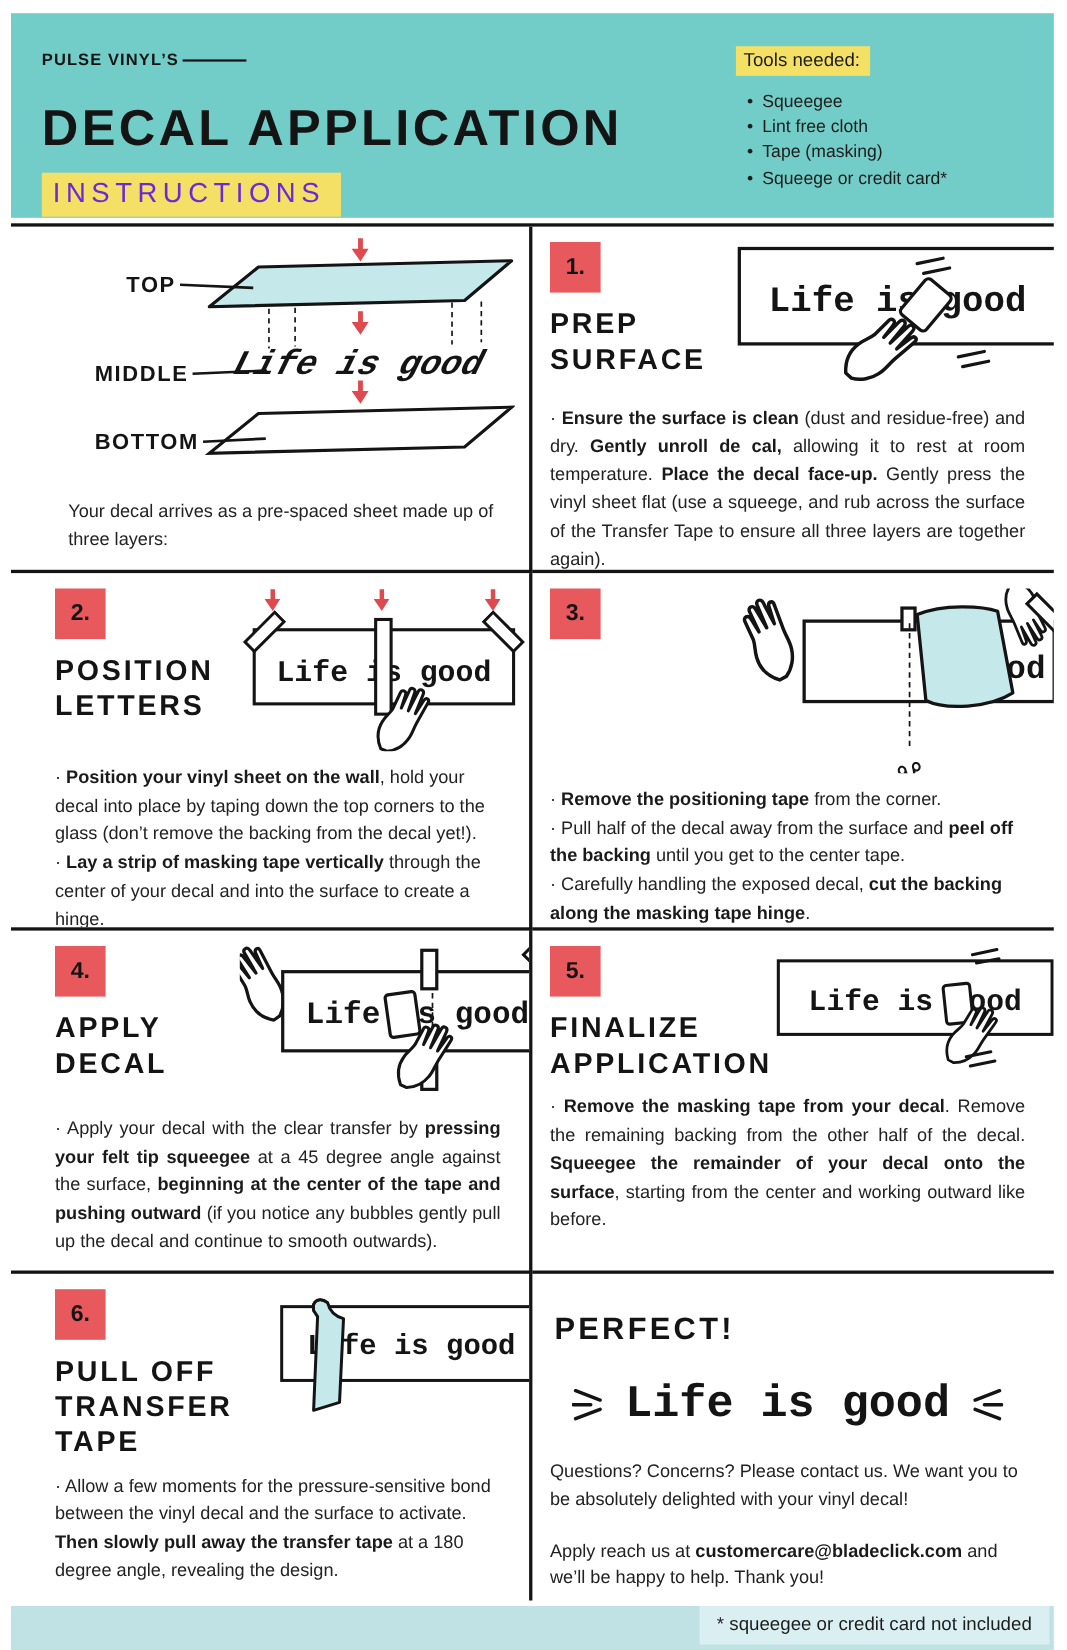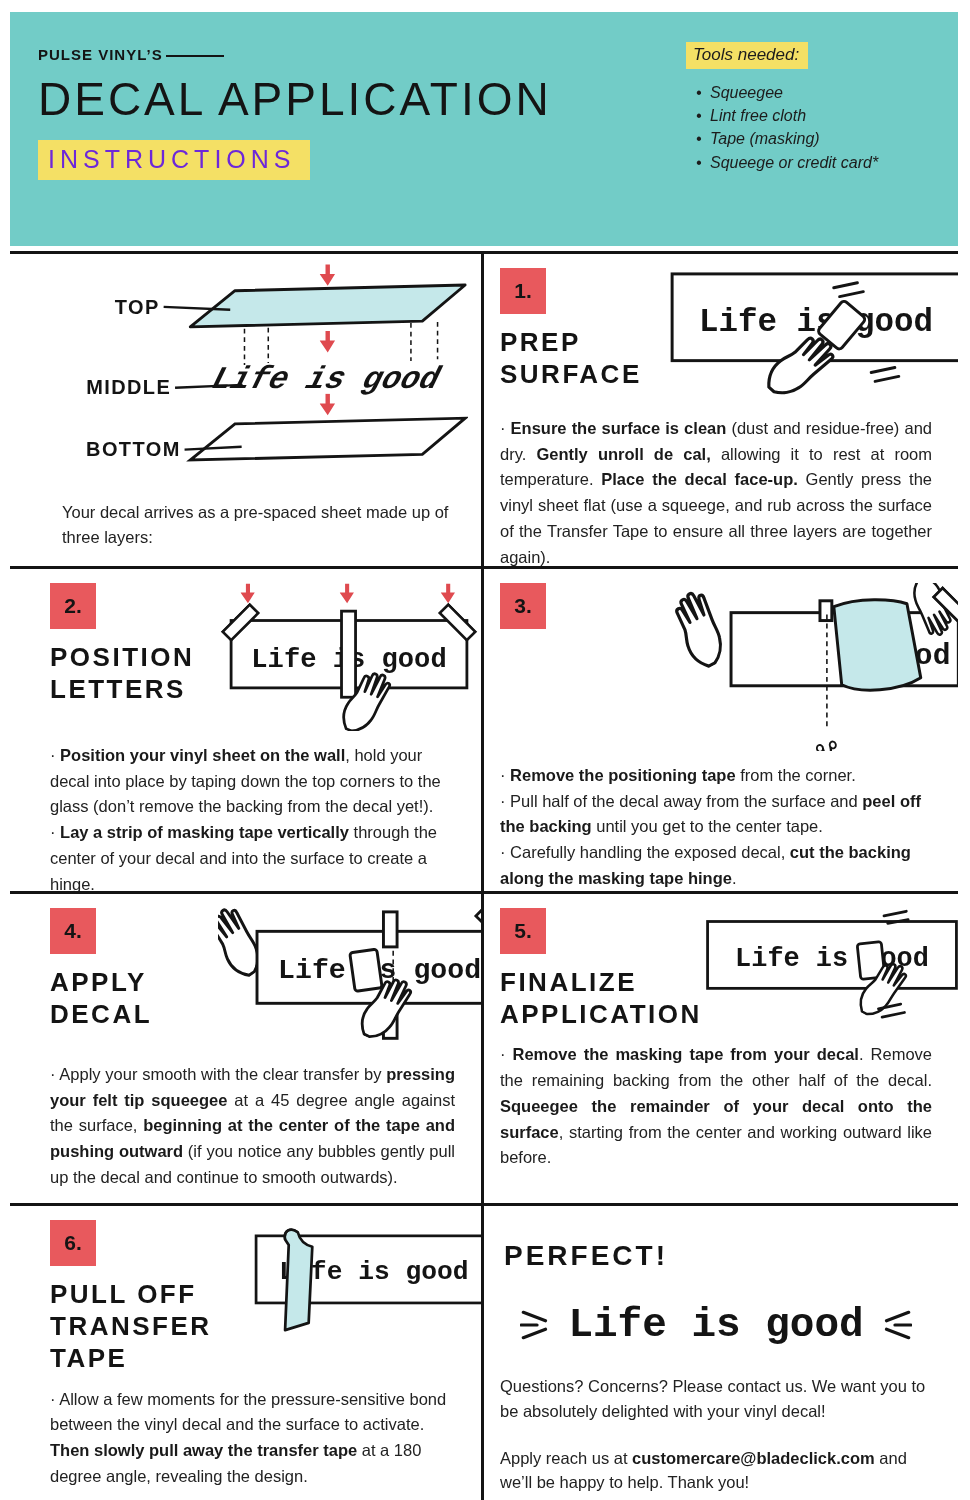"PULSE VINYL’S" .masthead { height: 234px -> 186px }
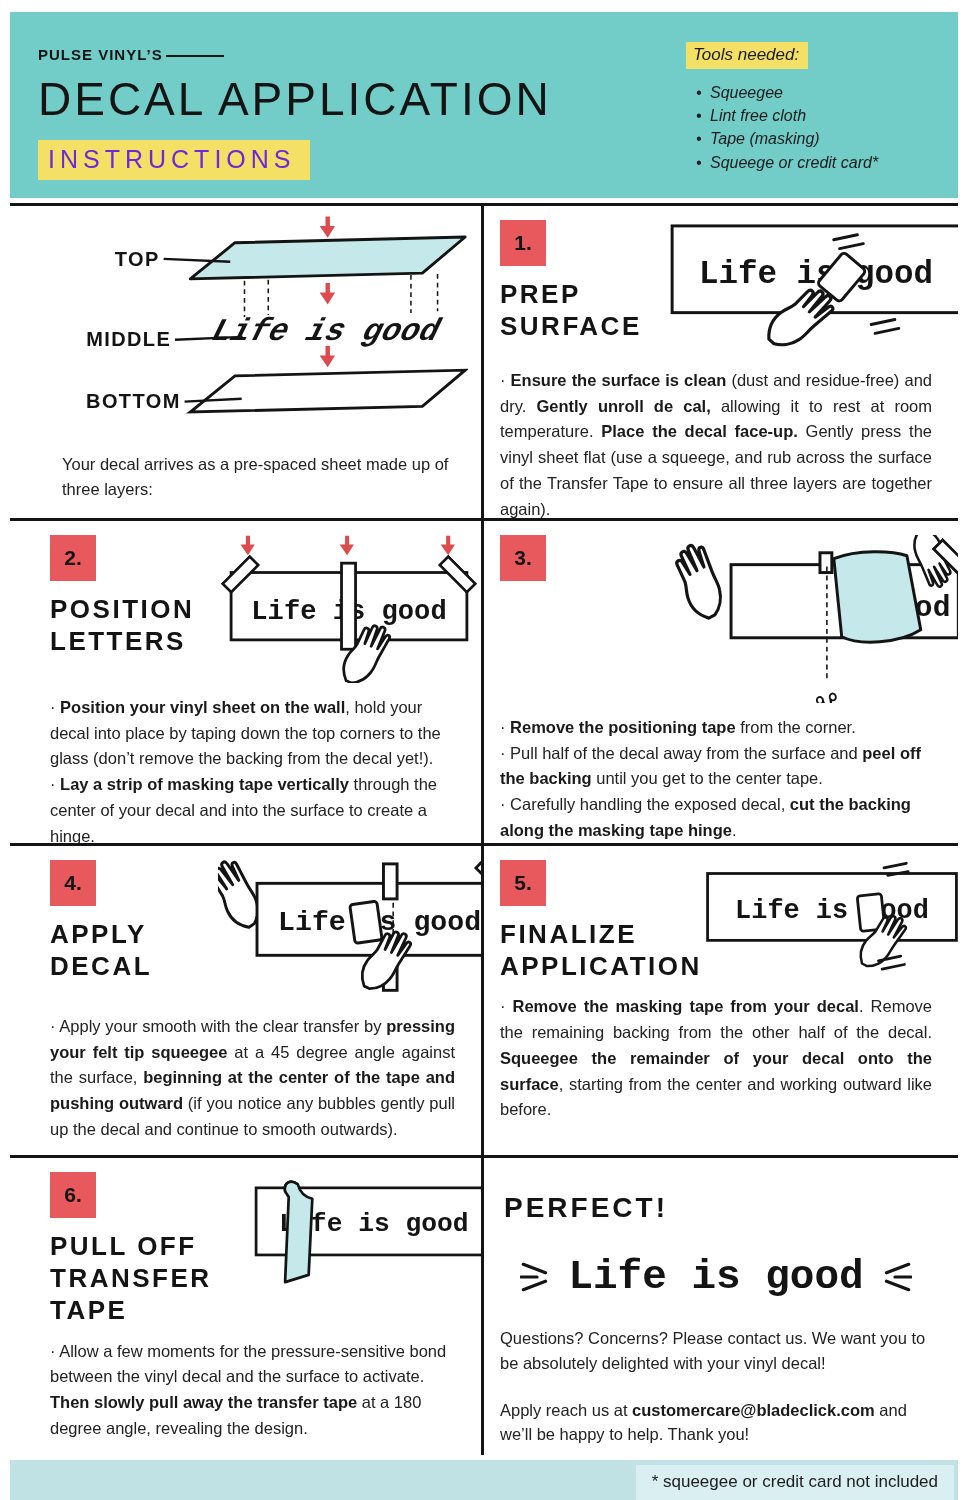"Tools needed:" .tools { font-style: italic -> none; right: 32px -> 49px }
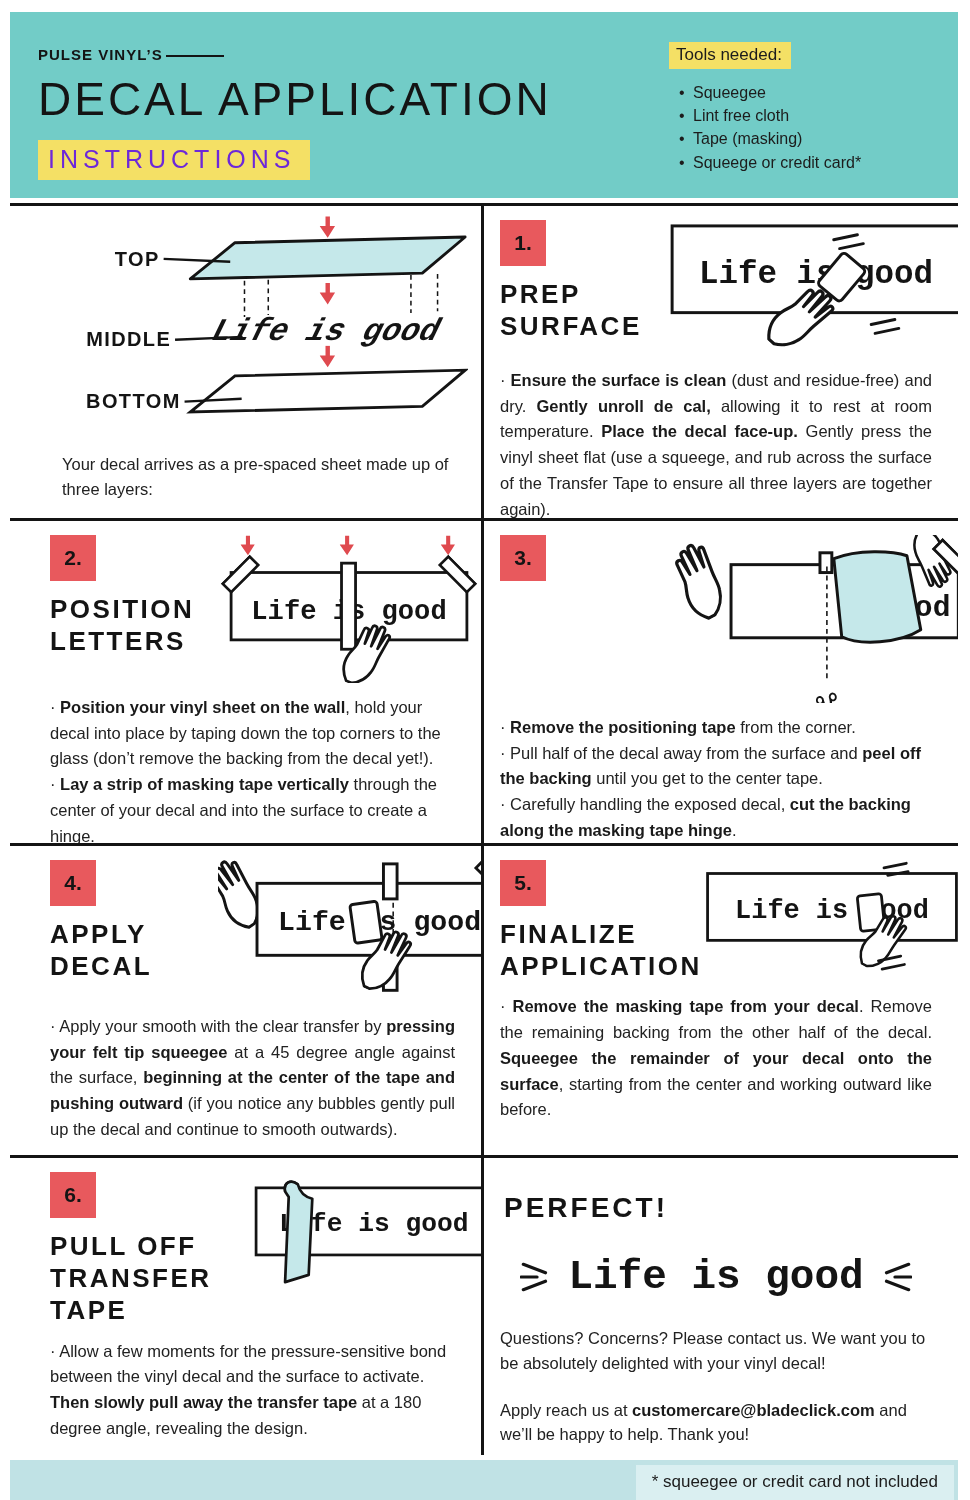"DECAL APPLICATION" .masthead h1 { font-weight: 400 -> 700; margin-top: 9px -> 26px }
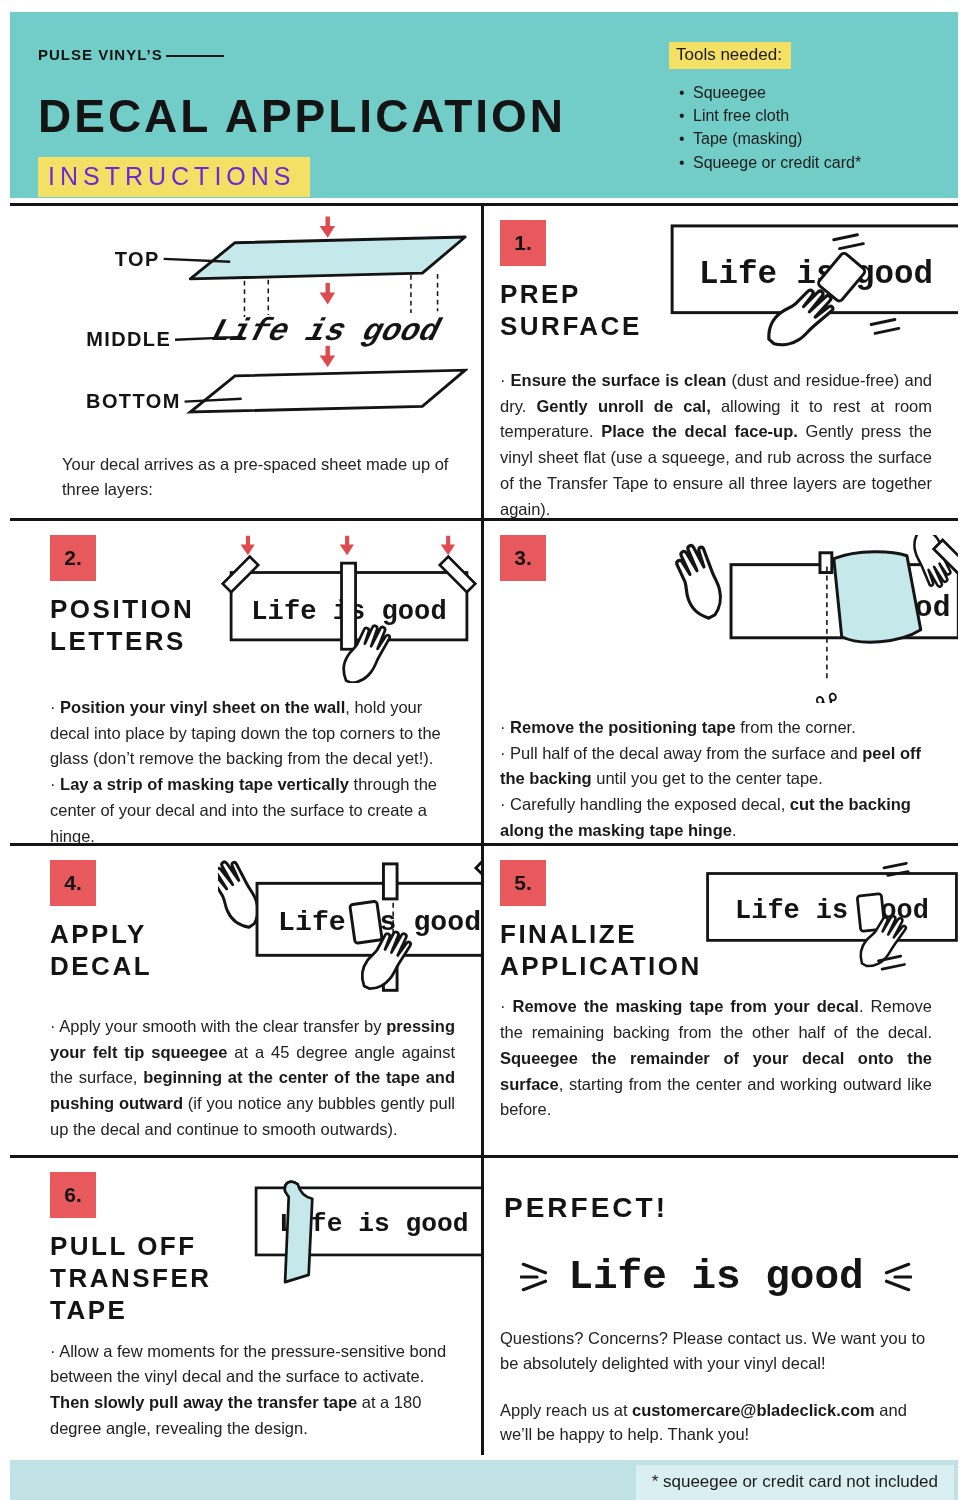"· Apply your smooth with" span { text: smooth -> decal }
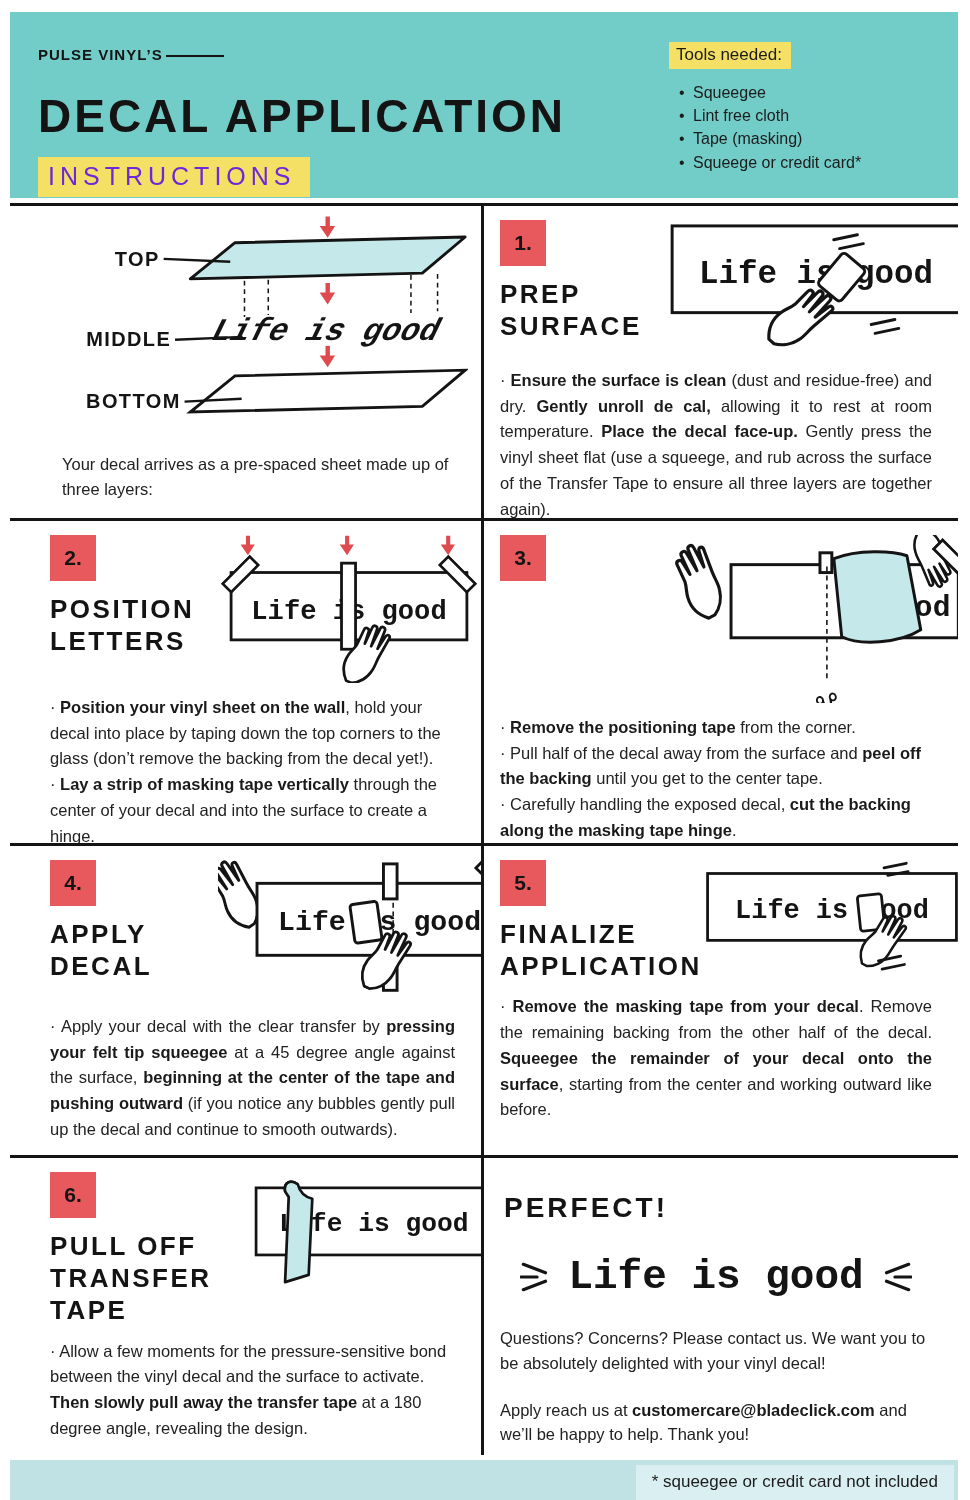"* squeegee or credit card" .footer { align-items: flex-end -> flex-start }
